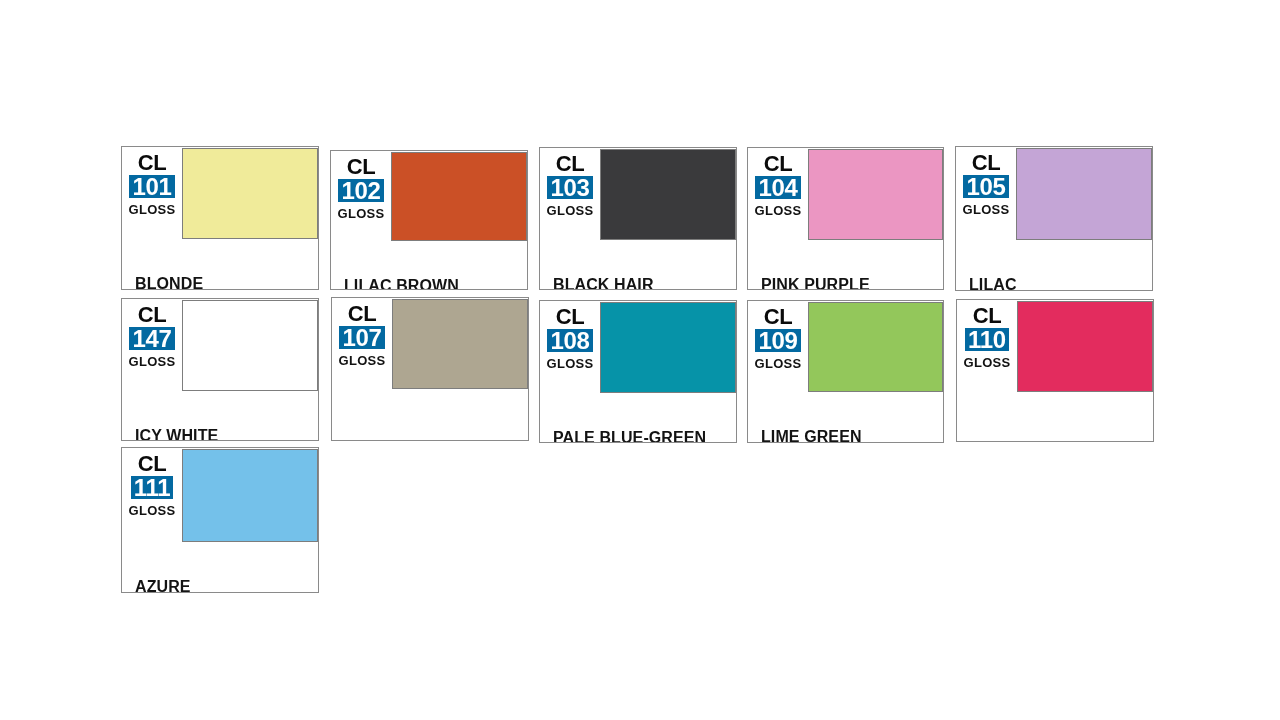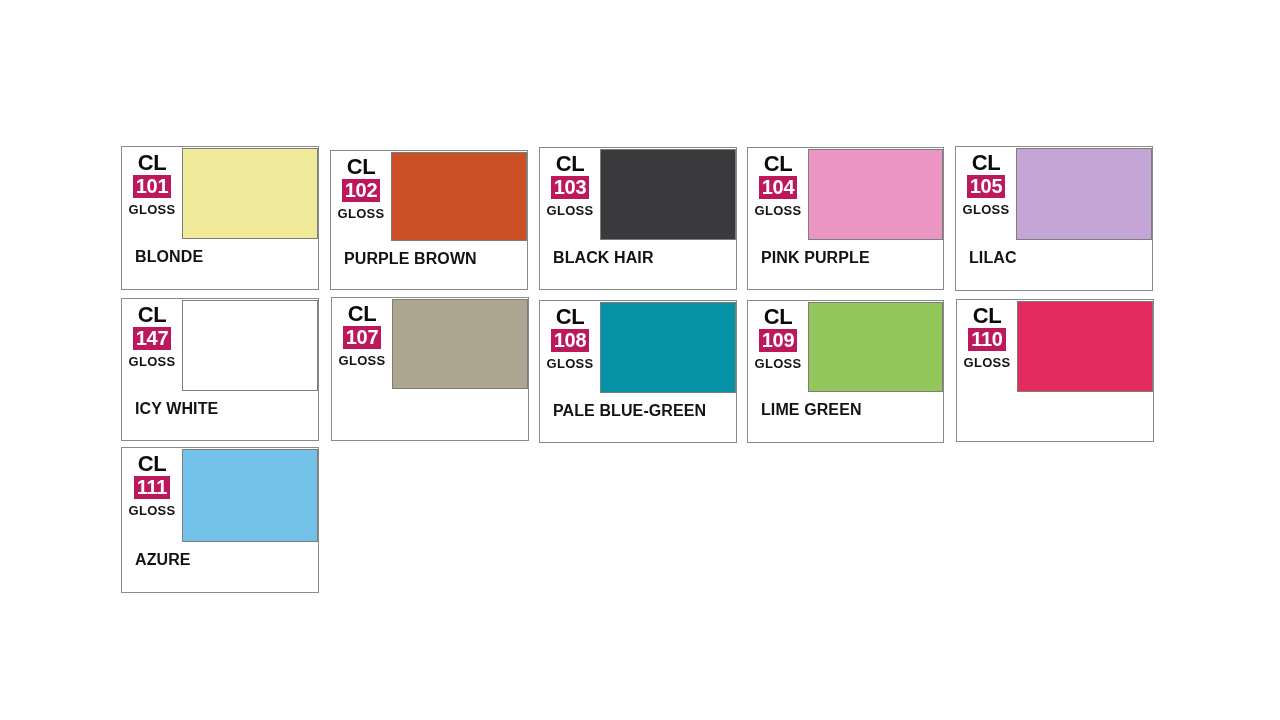"101" .code-number { background: #be185d -> #0369a1; font-size: 20px -> 24px }
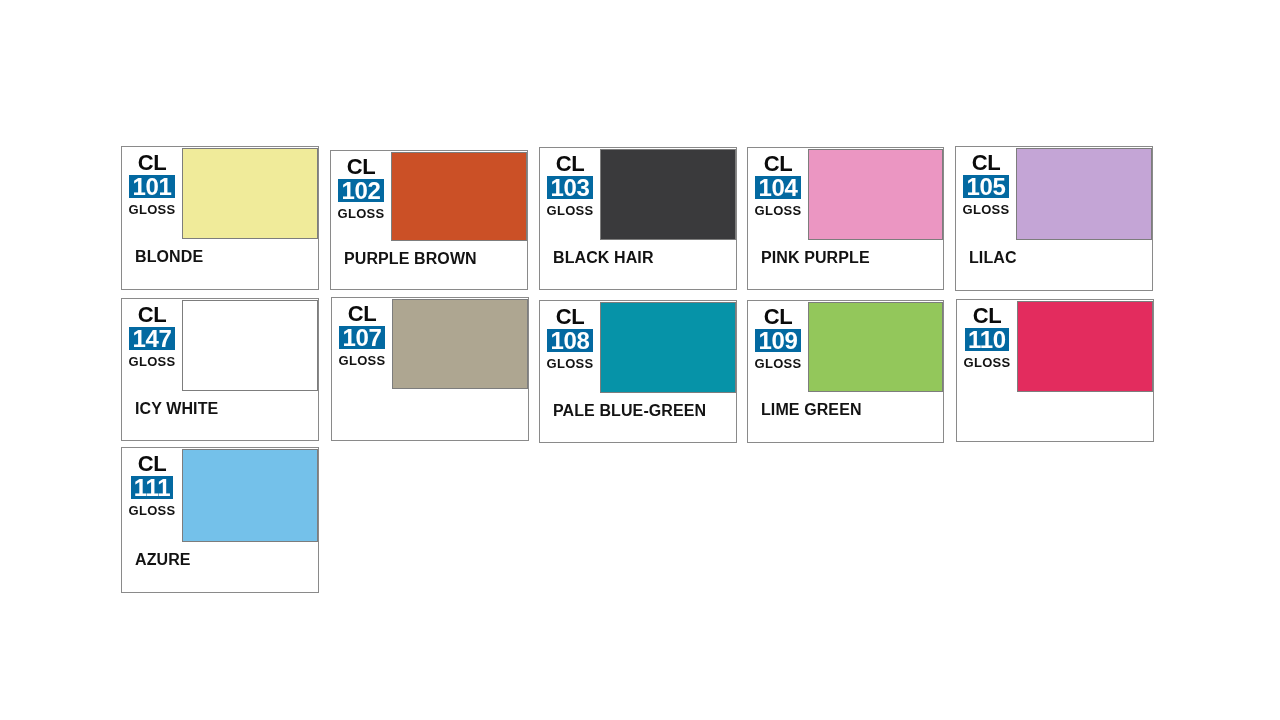"BLONDE" .card-name { margin-top: none -> 27px }
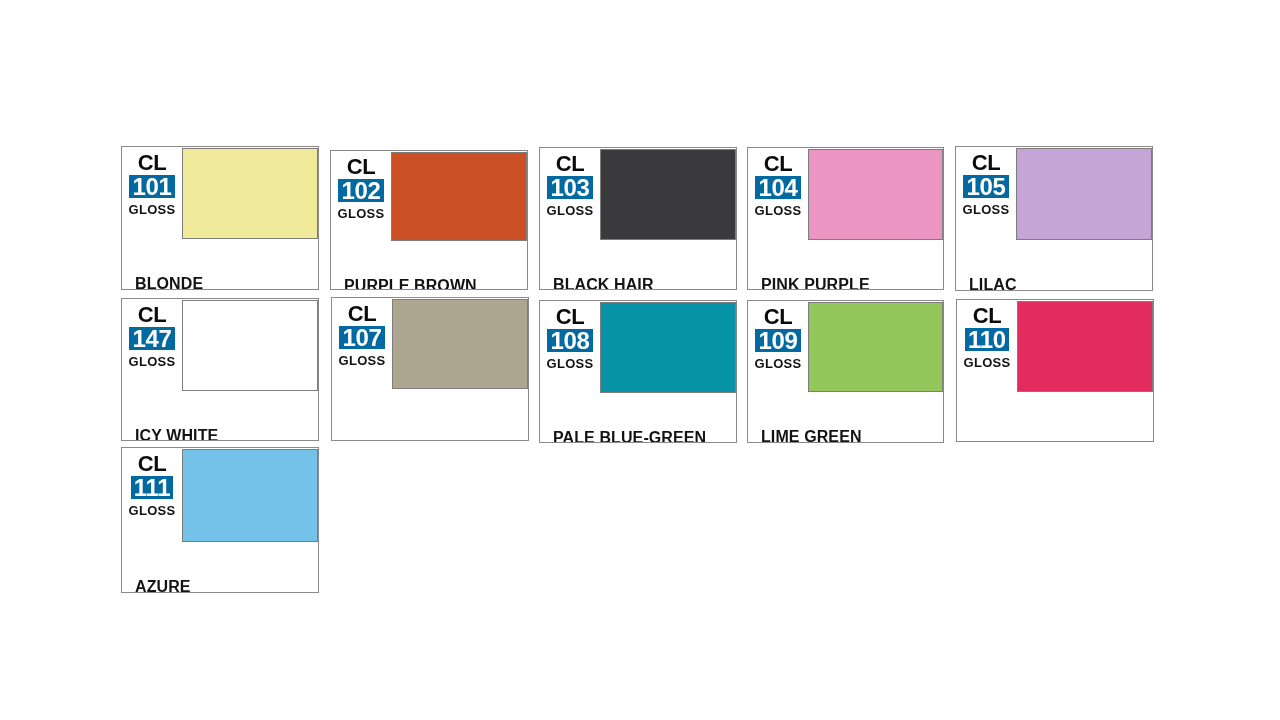"PURPLE BROWN" div.card-name { text: PURPLE -> LILAC }
